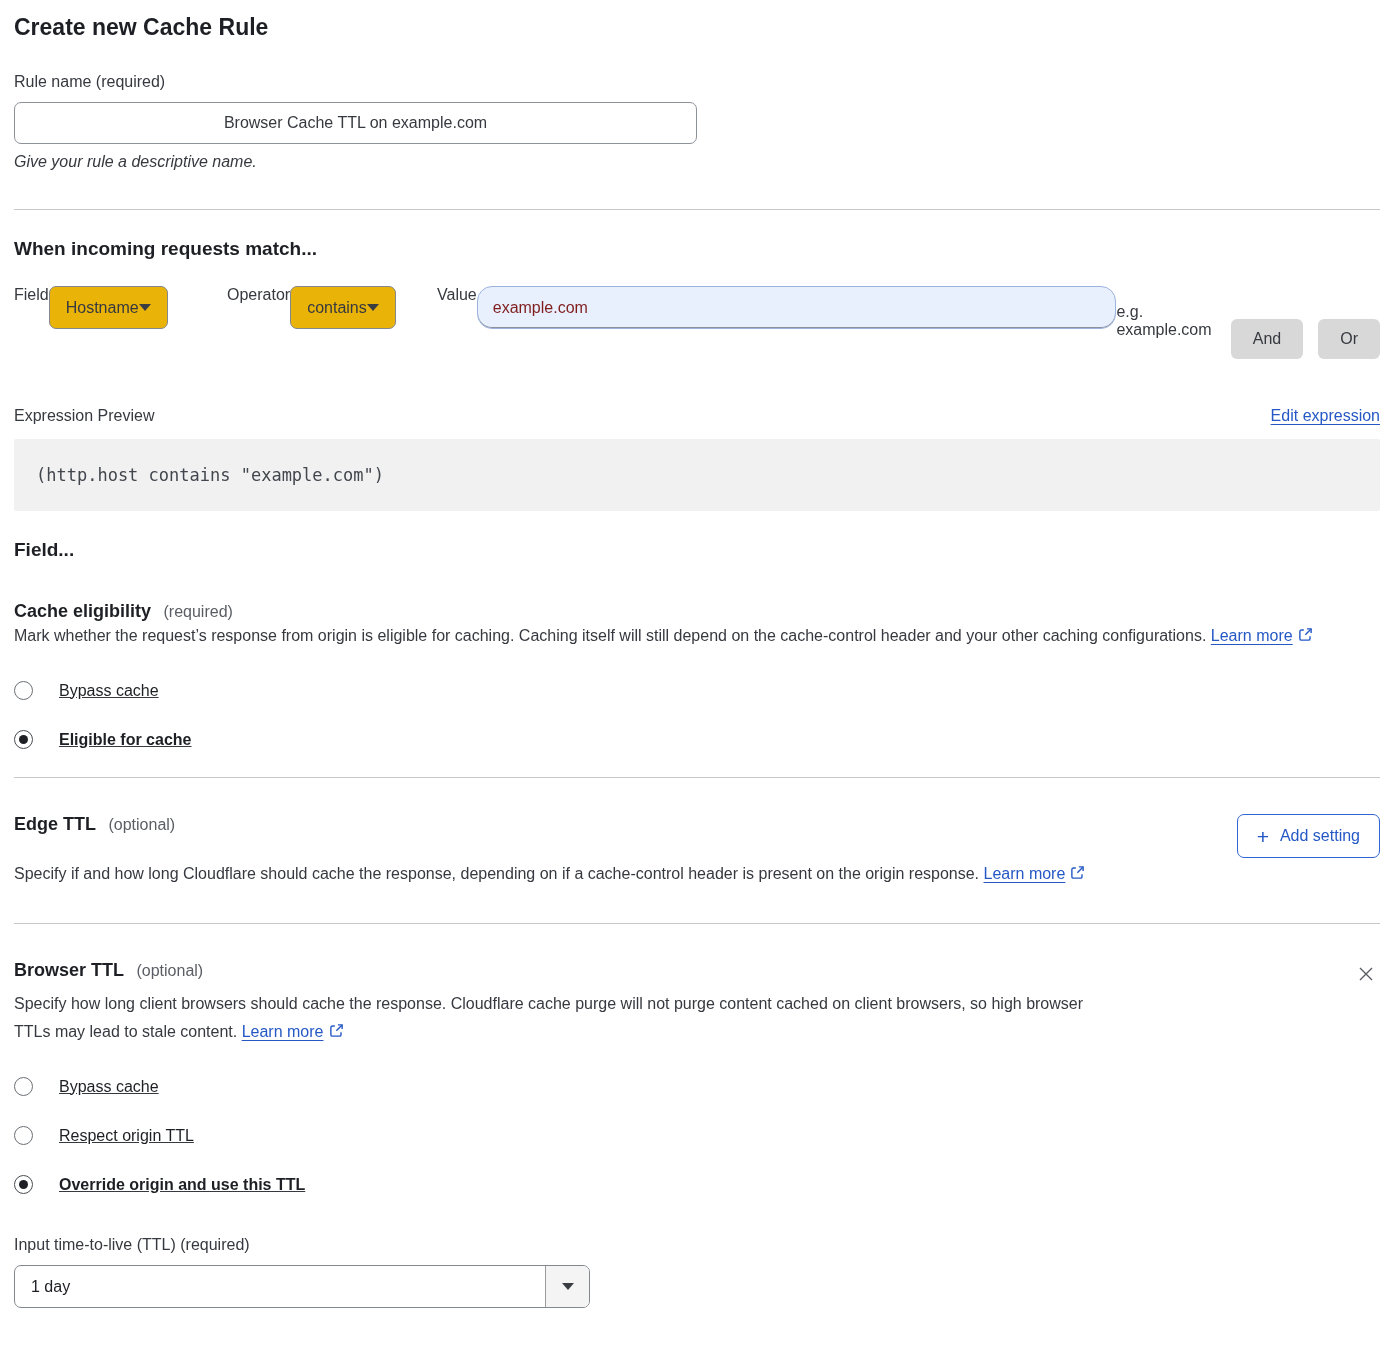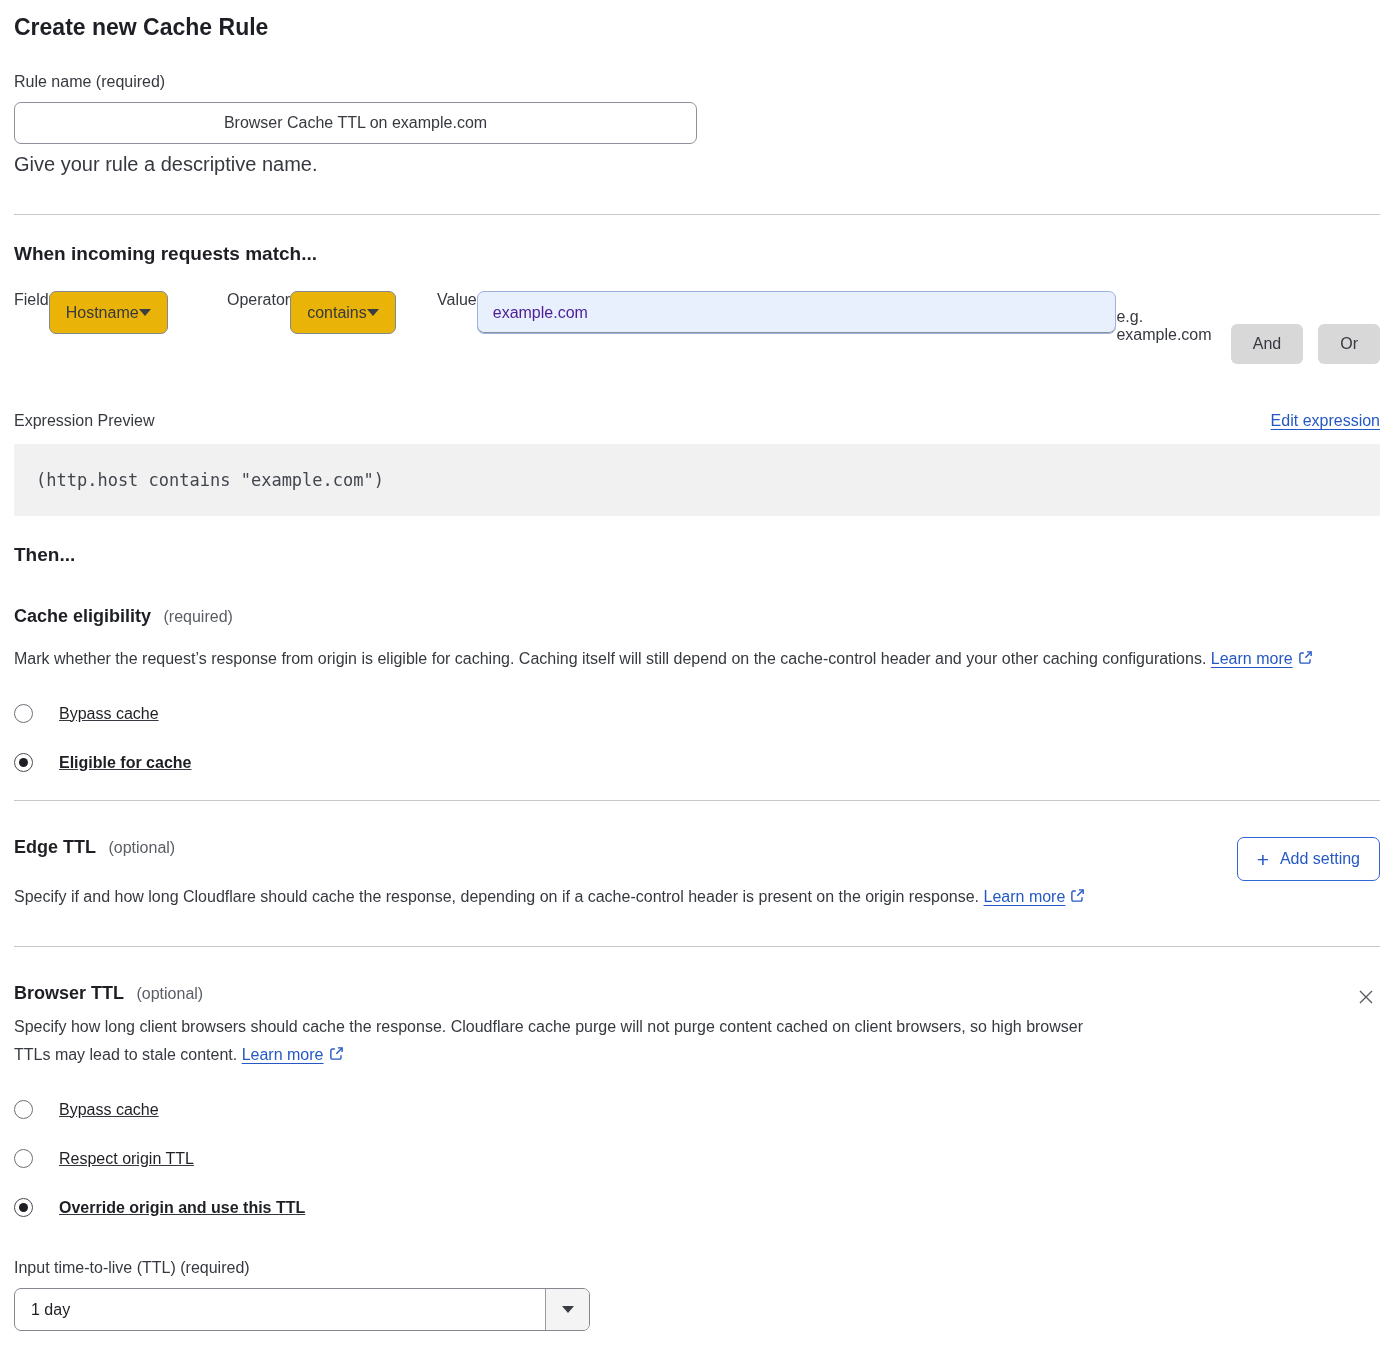"Give your rule a descriptive" .help-text { font-size: 20px -> 16px; font-style: none -> italic }
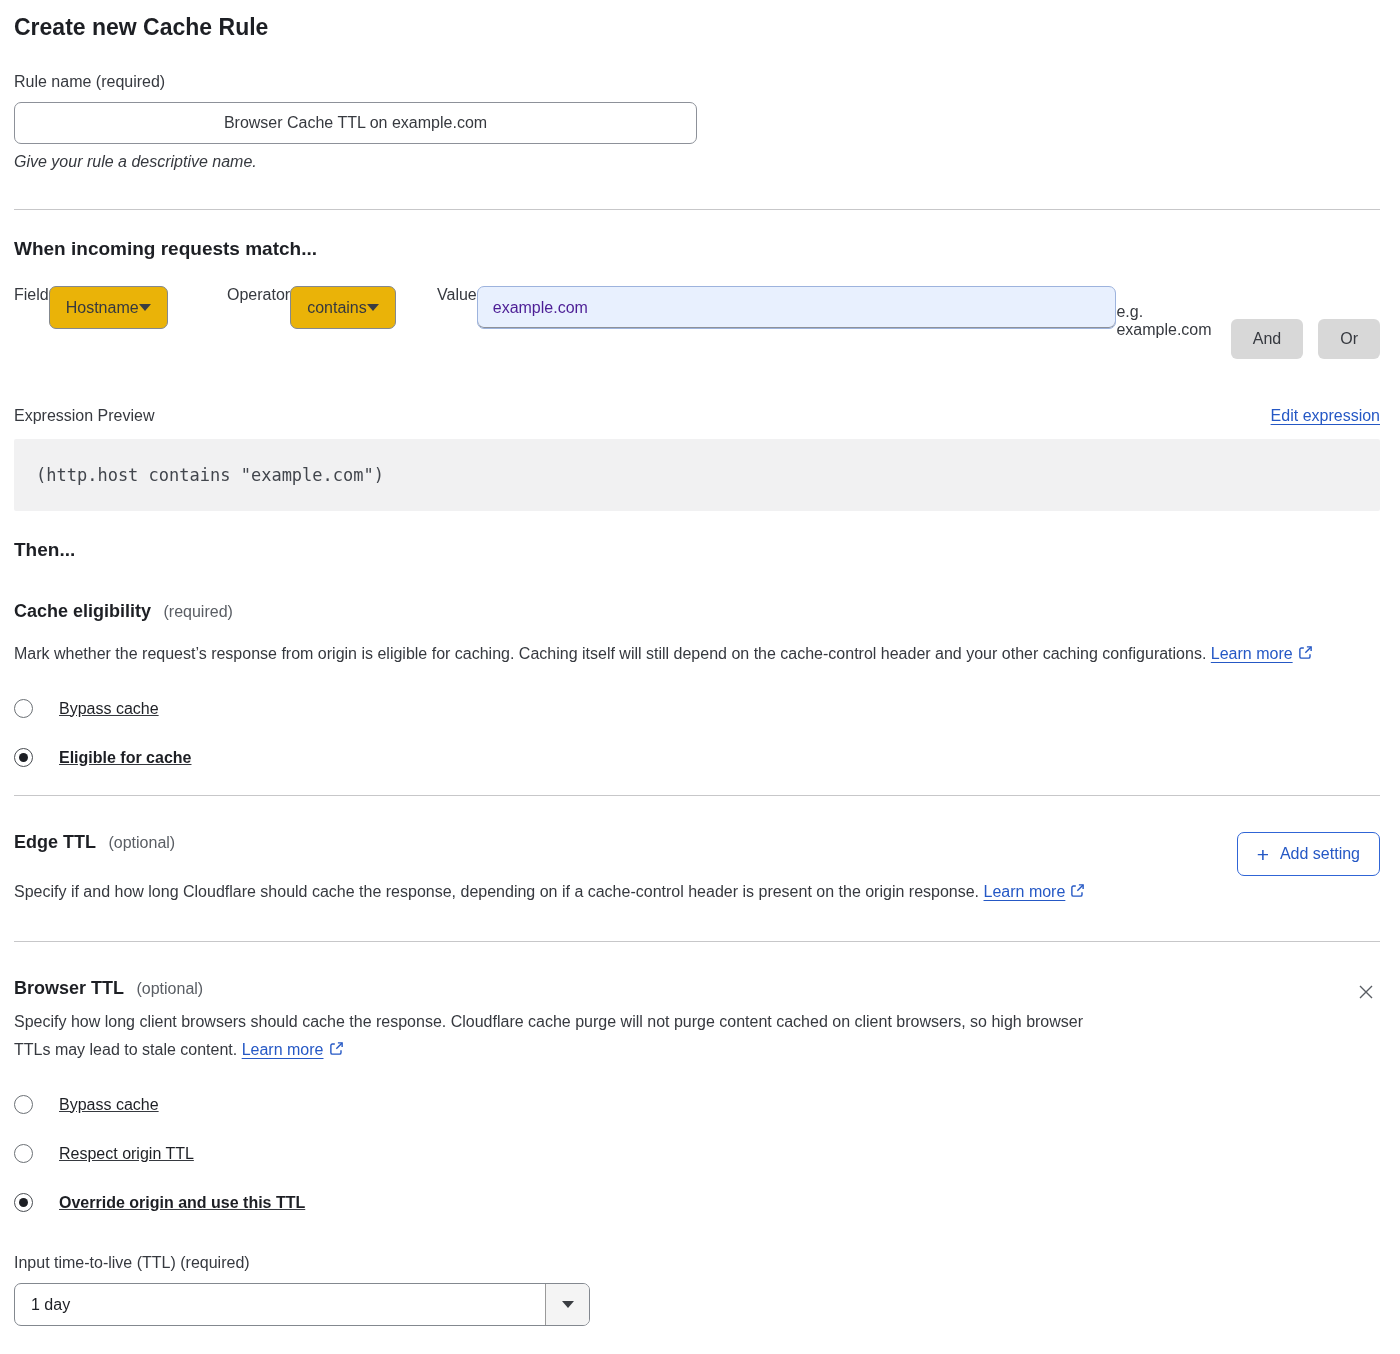"example.com" .value-input { border-radius: 7px -> 15px; color: #4c1d95 -> #7f1d1d }
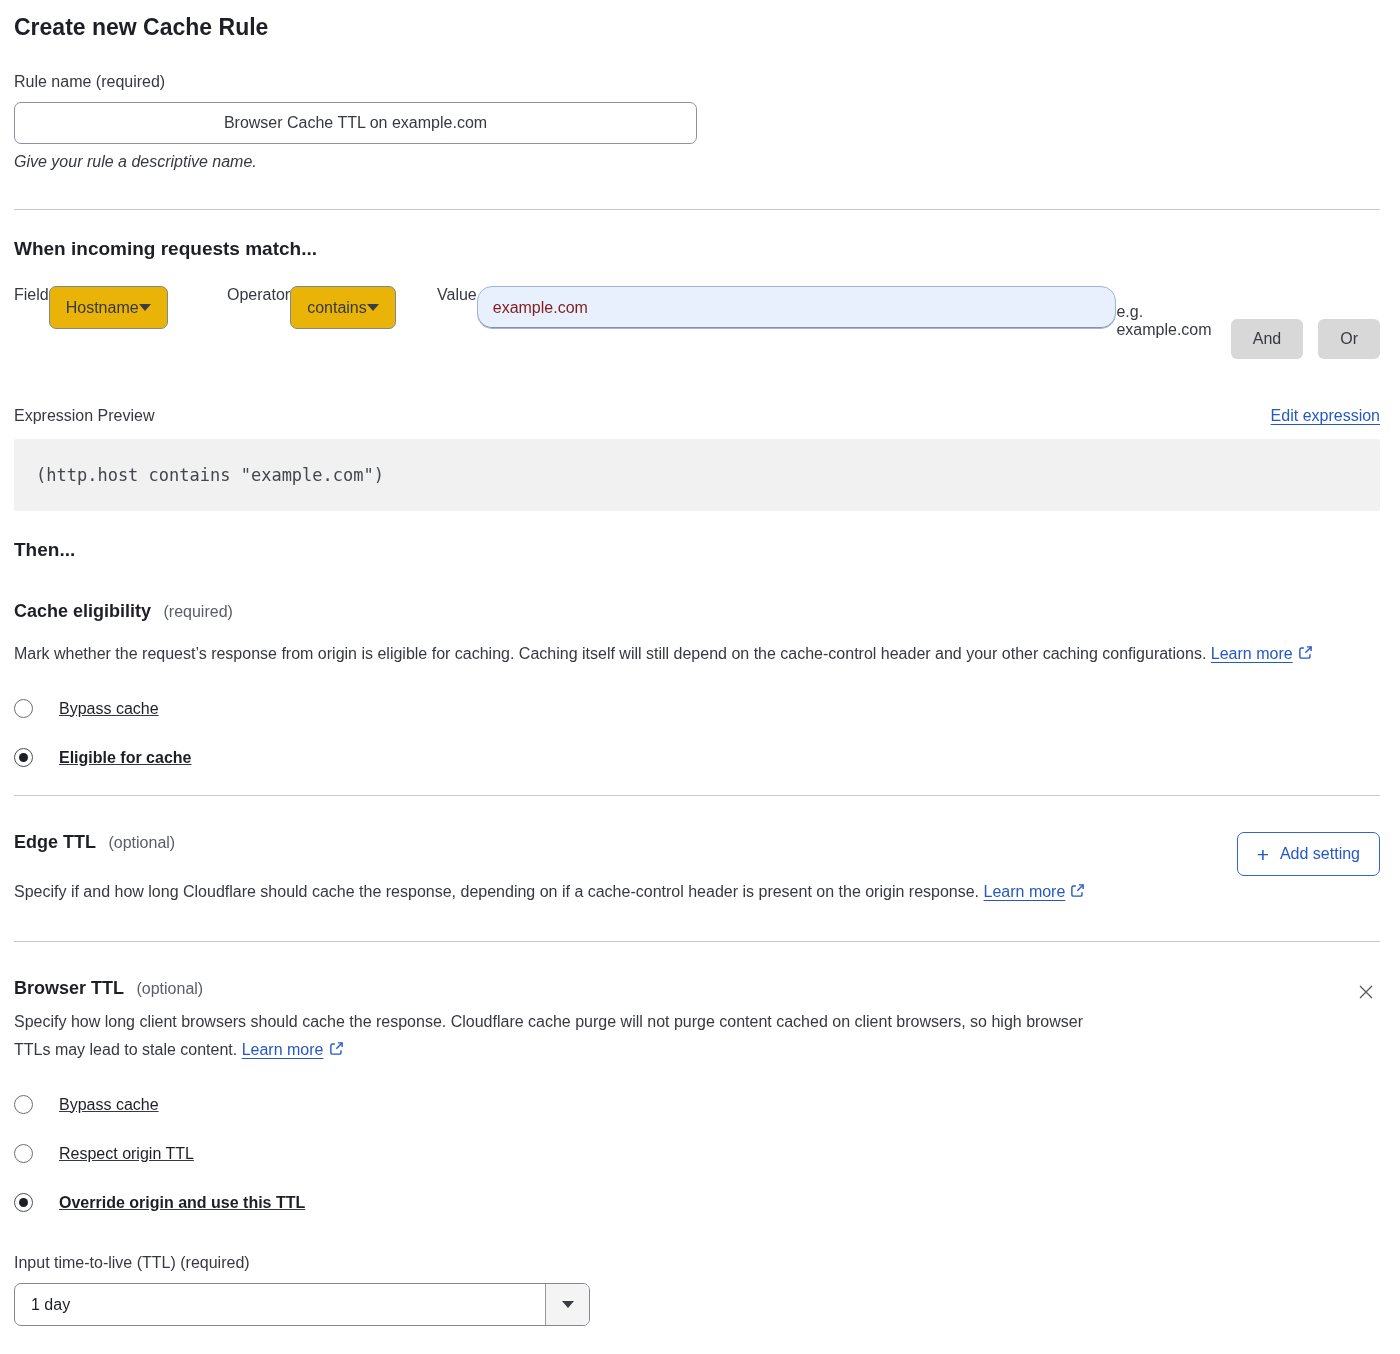"Then..." h2.section-heading { text: Then -> Field }
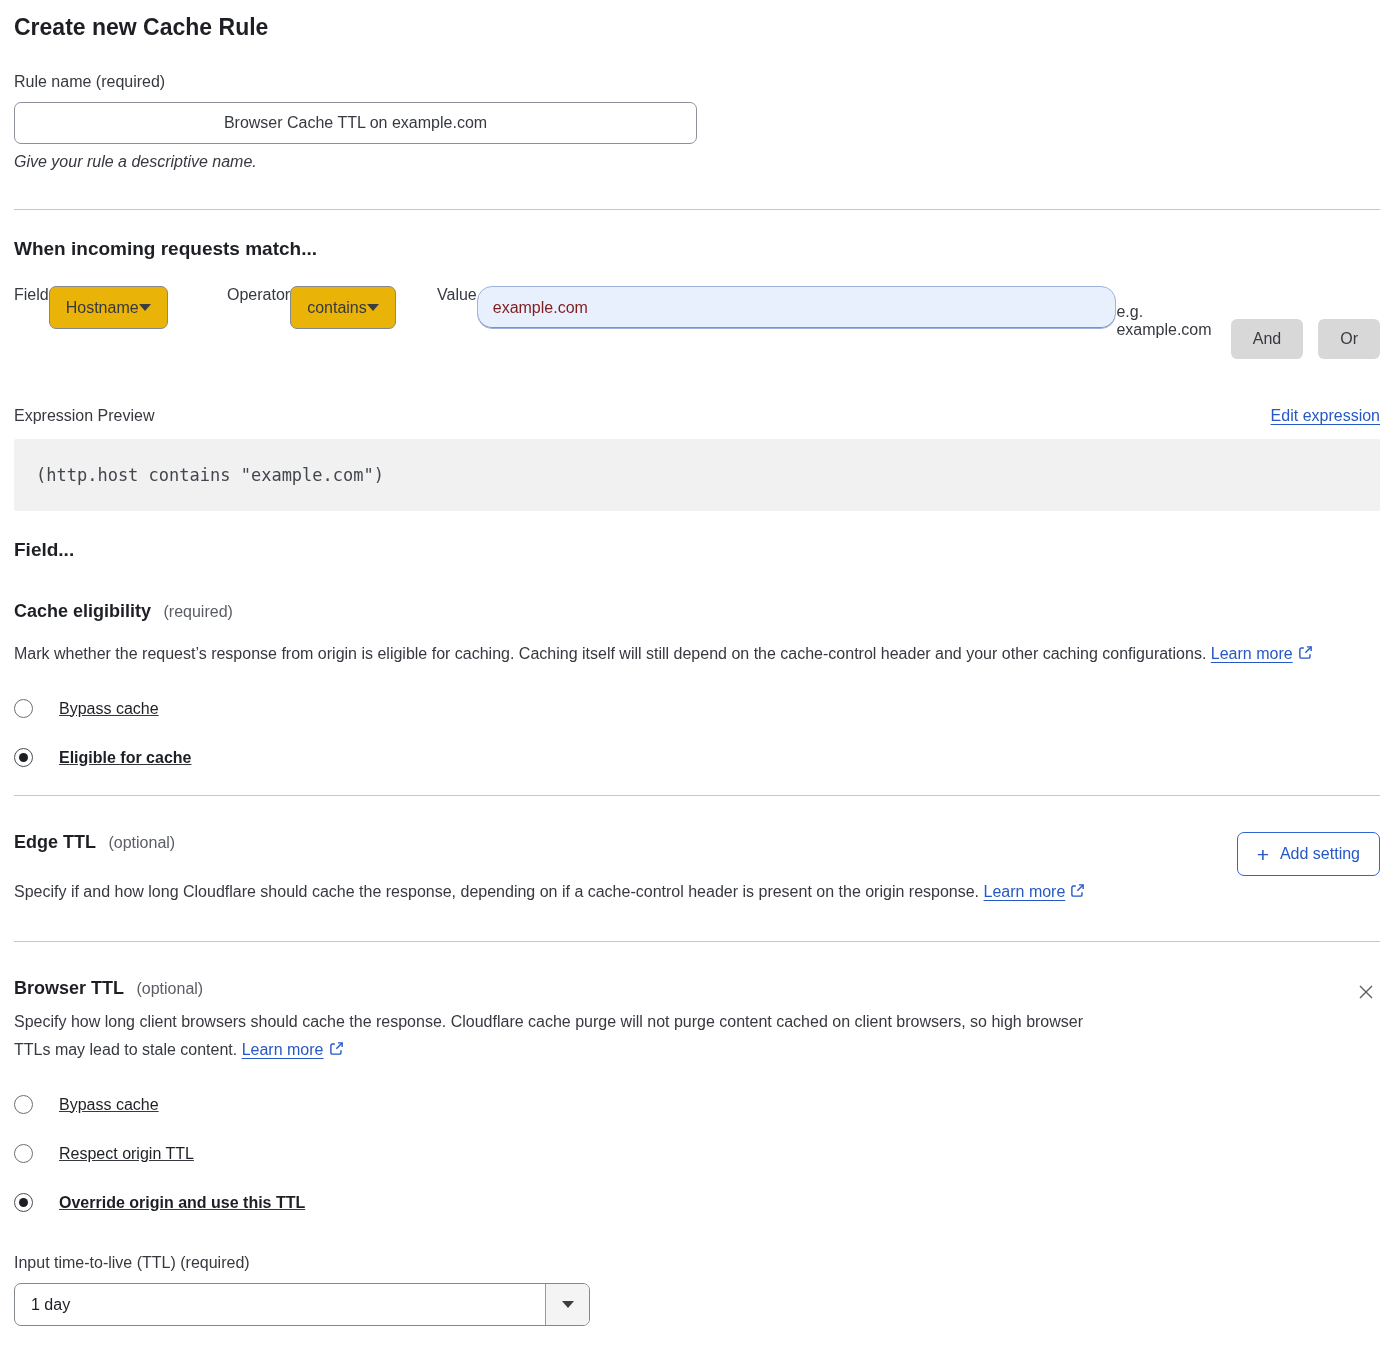"Mark whether the request’s response" .setting-desc { margin-top: 18px -> none }
